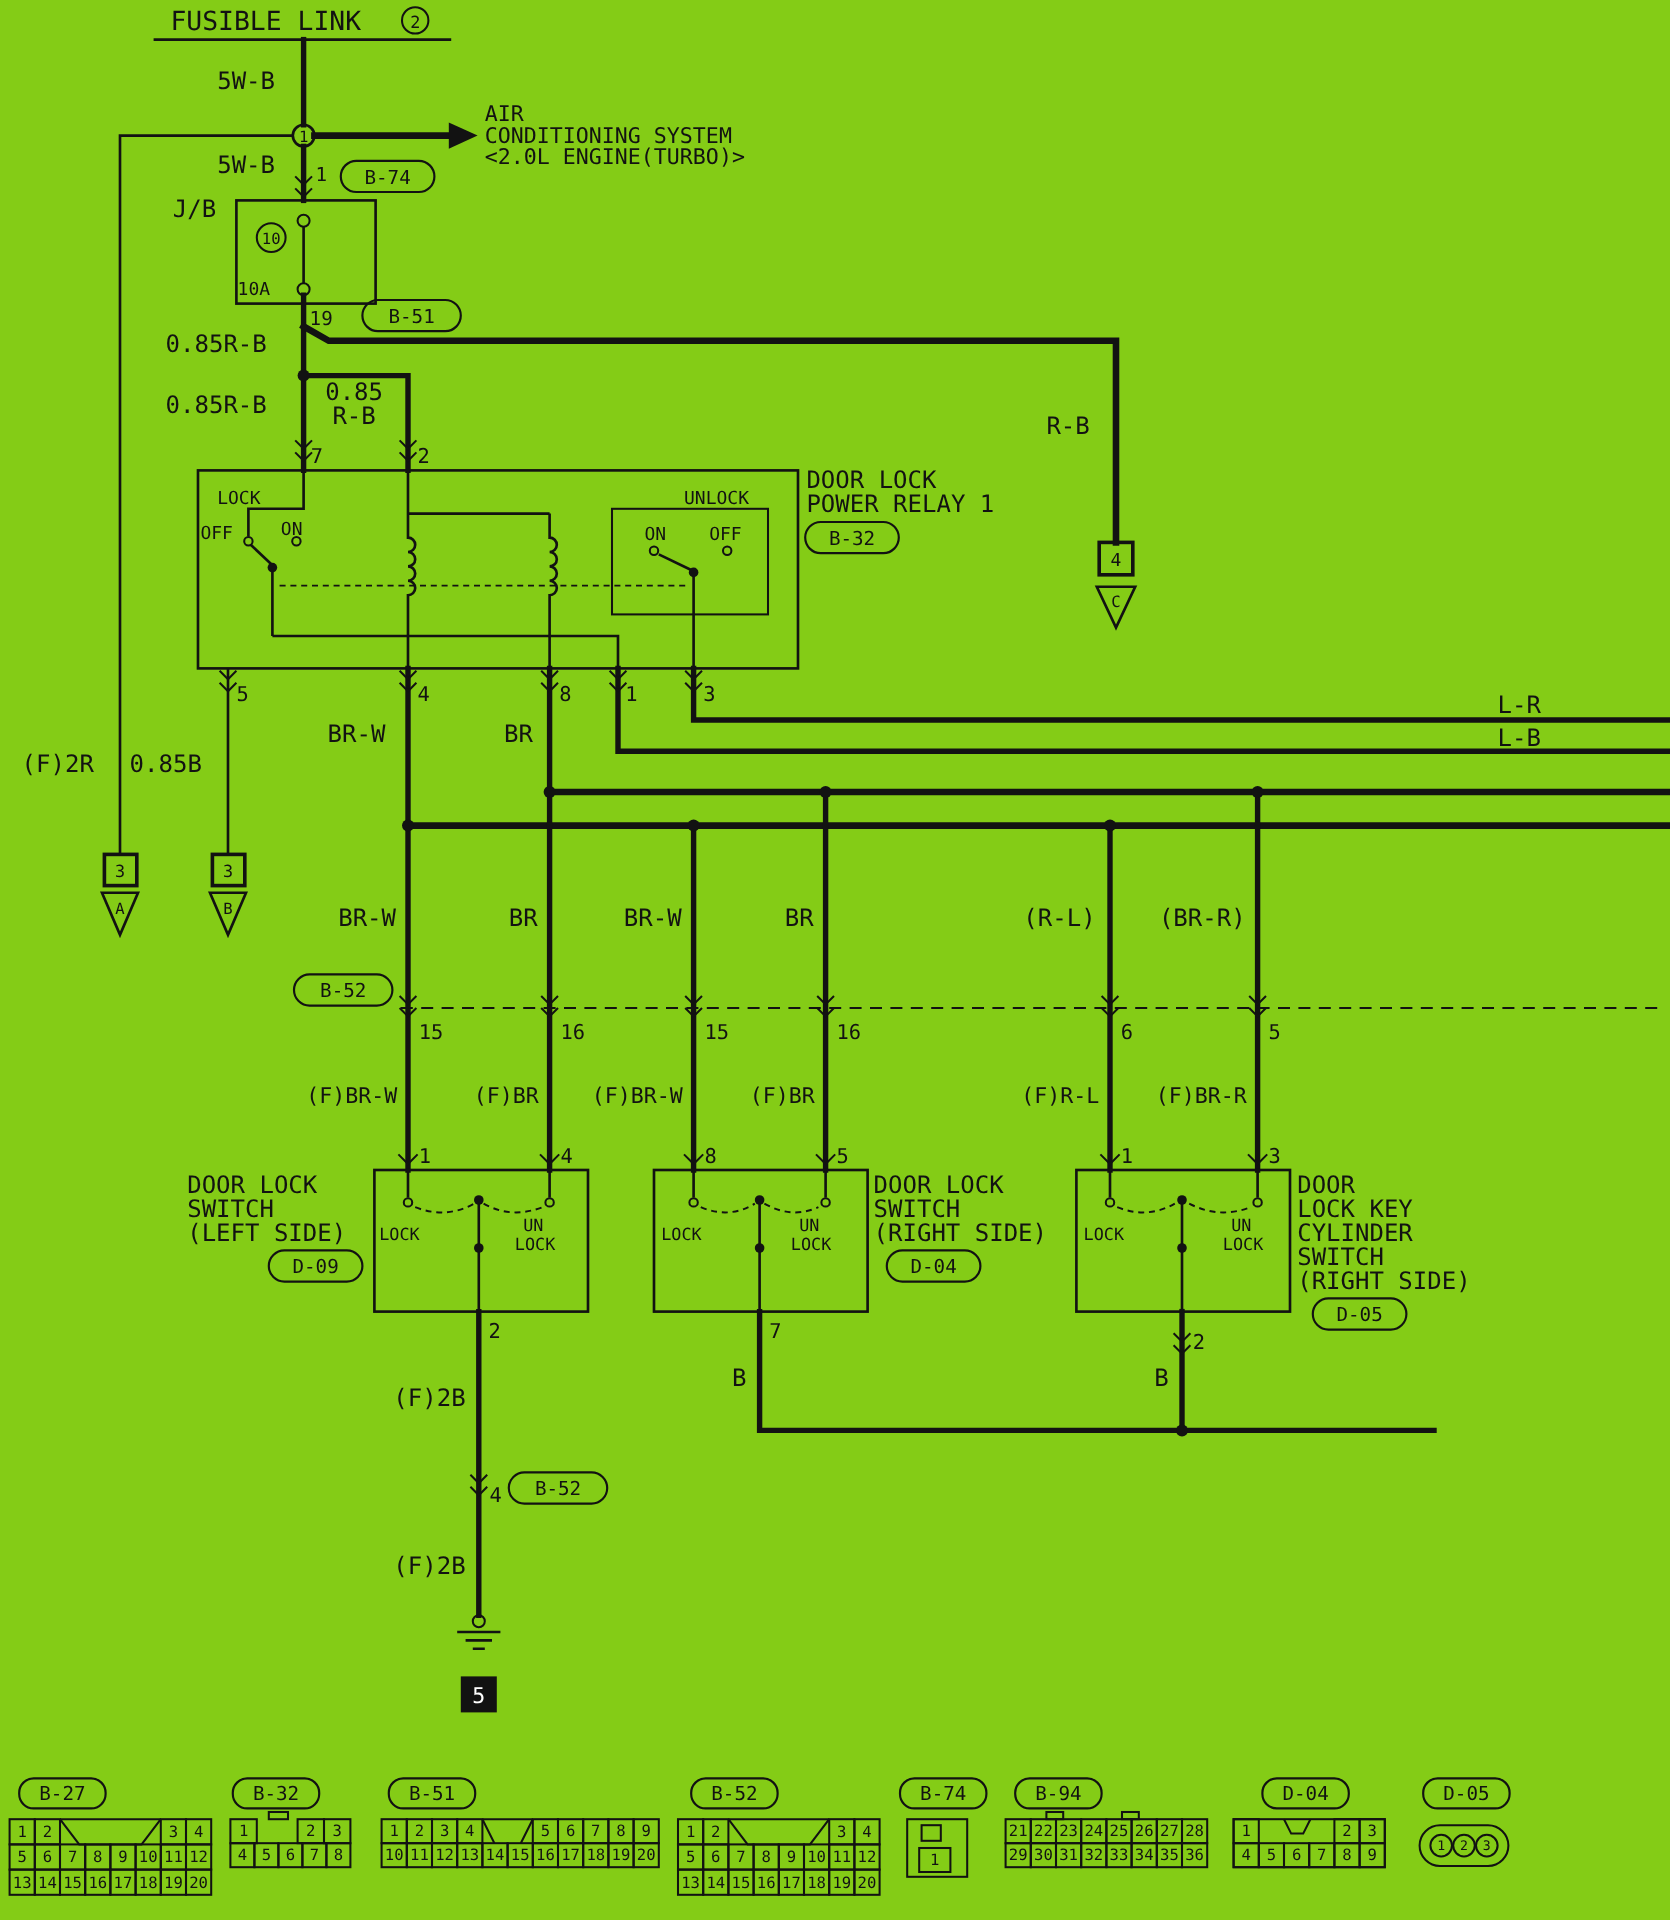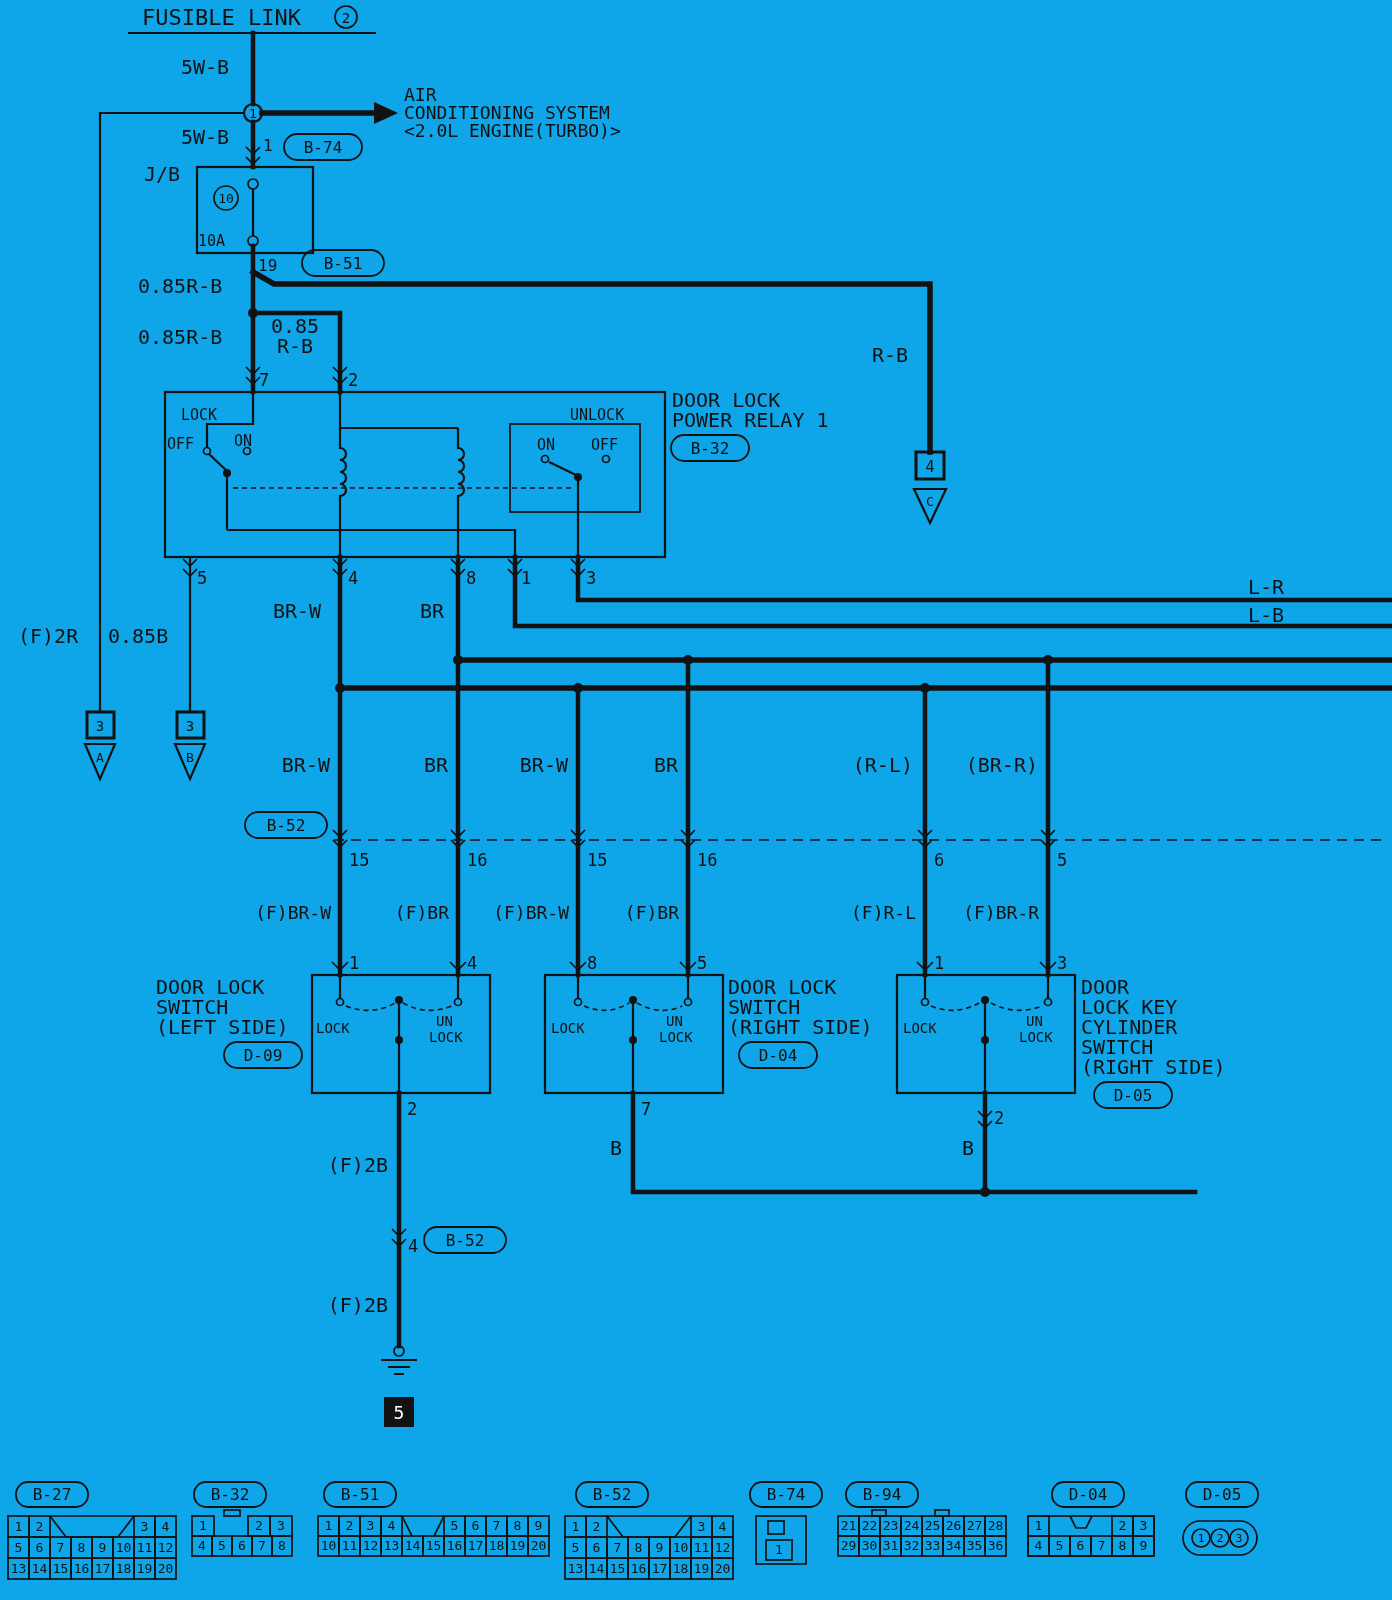"FUSIBLE LINK" .page { background: #0ea5e9 -> #84cc16 }
